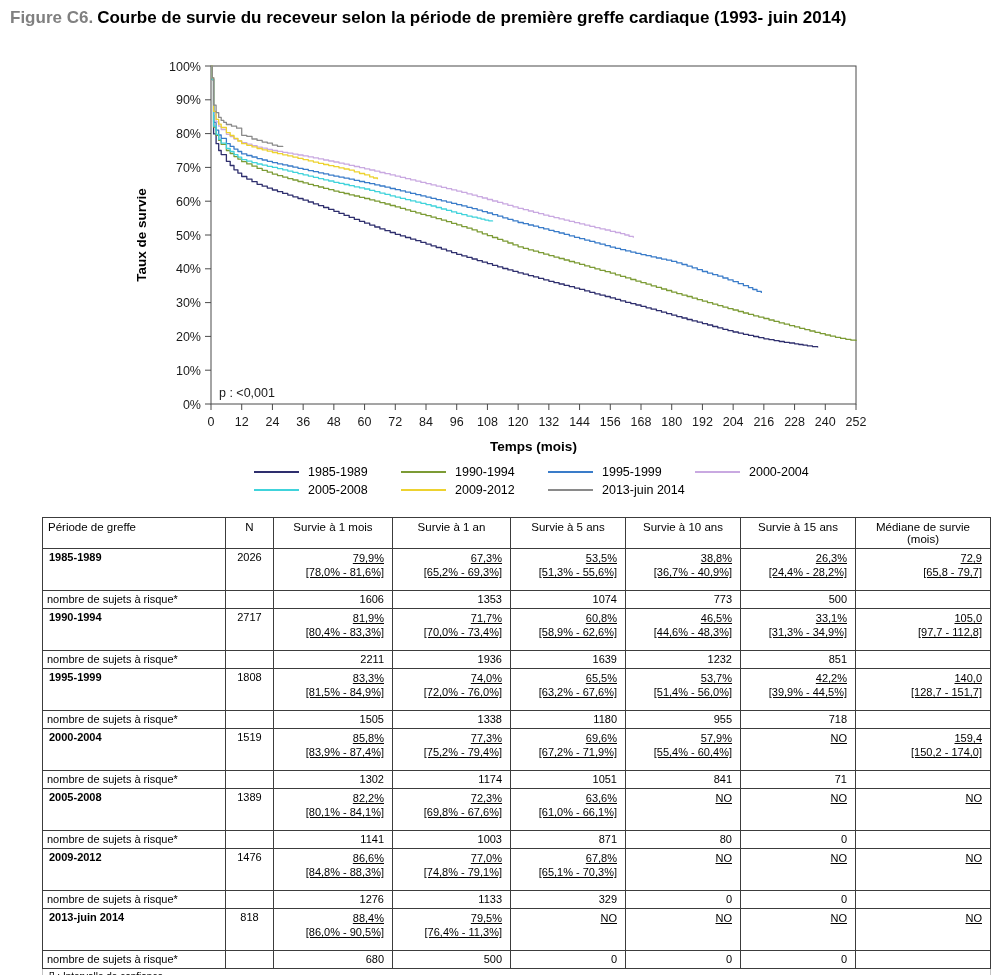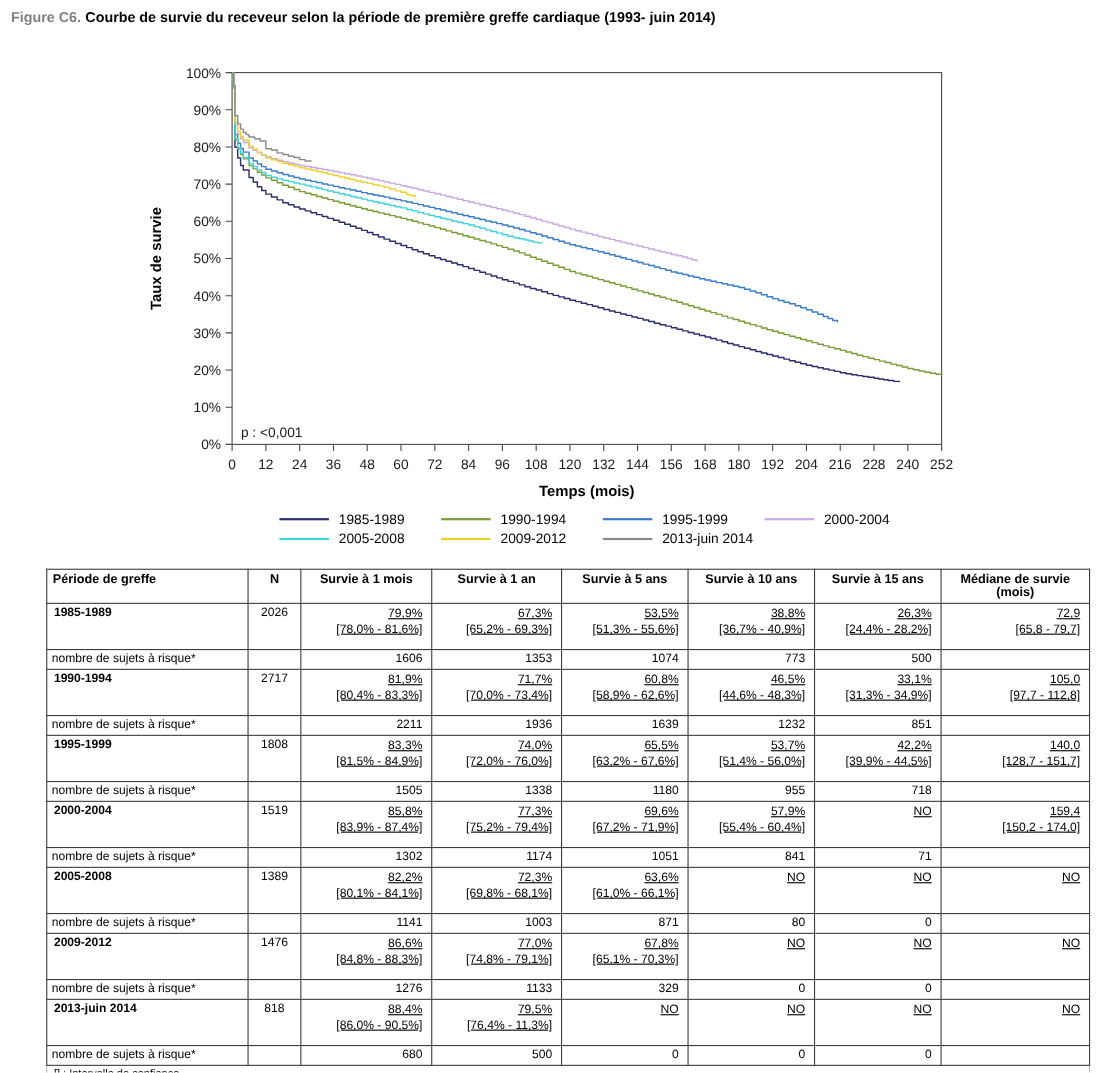"Figure C6. Courbe de survie" .fig-title { font-size: 13px -> 17px }
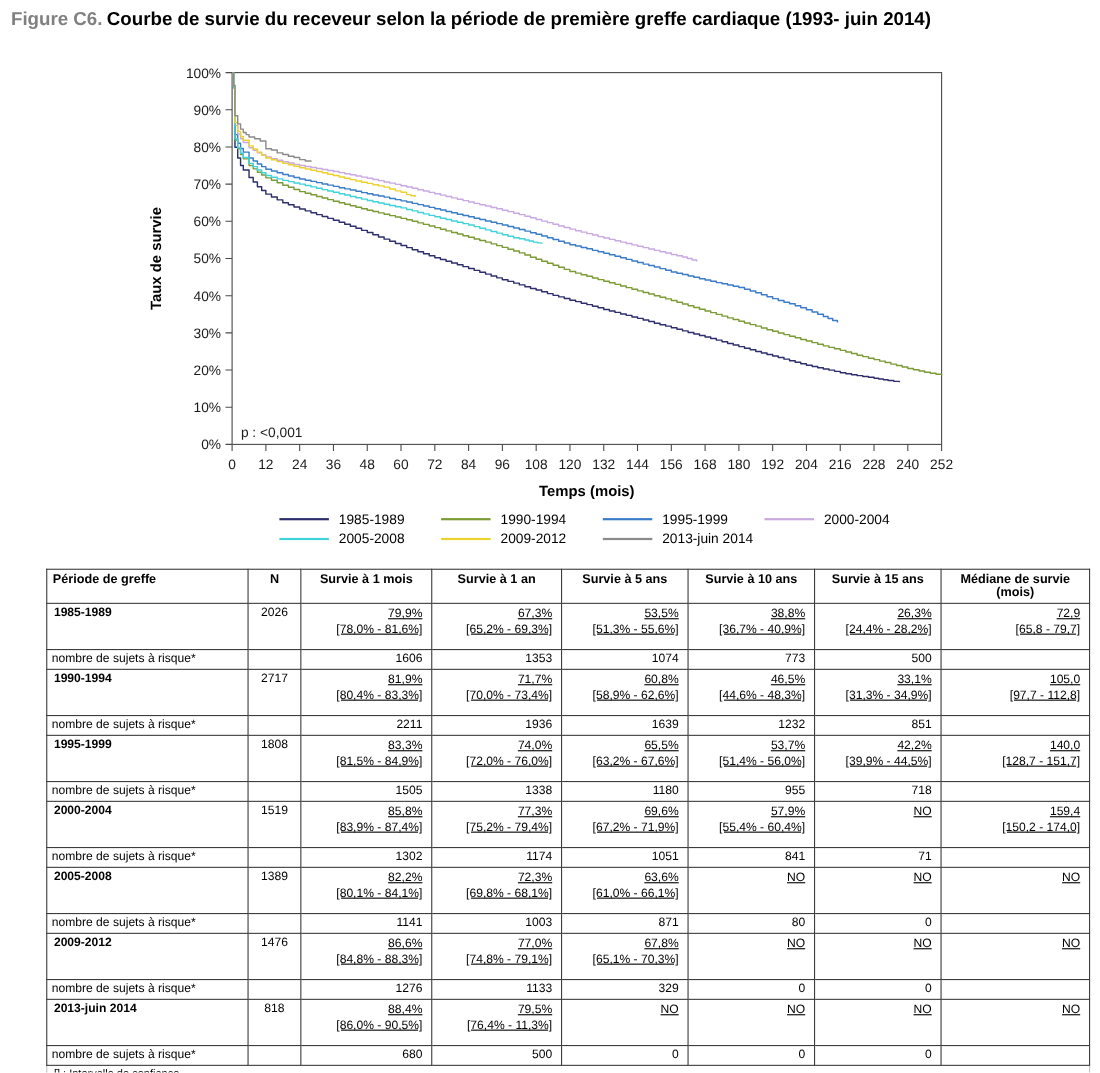"Période de greffe" table.survival th { font-weight: bold -> normal }
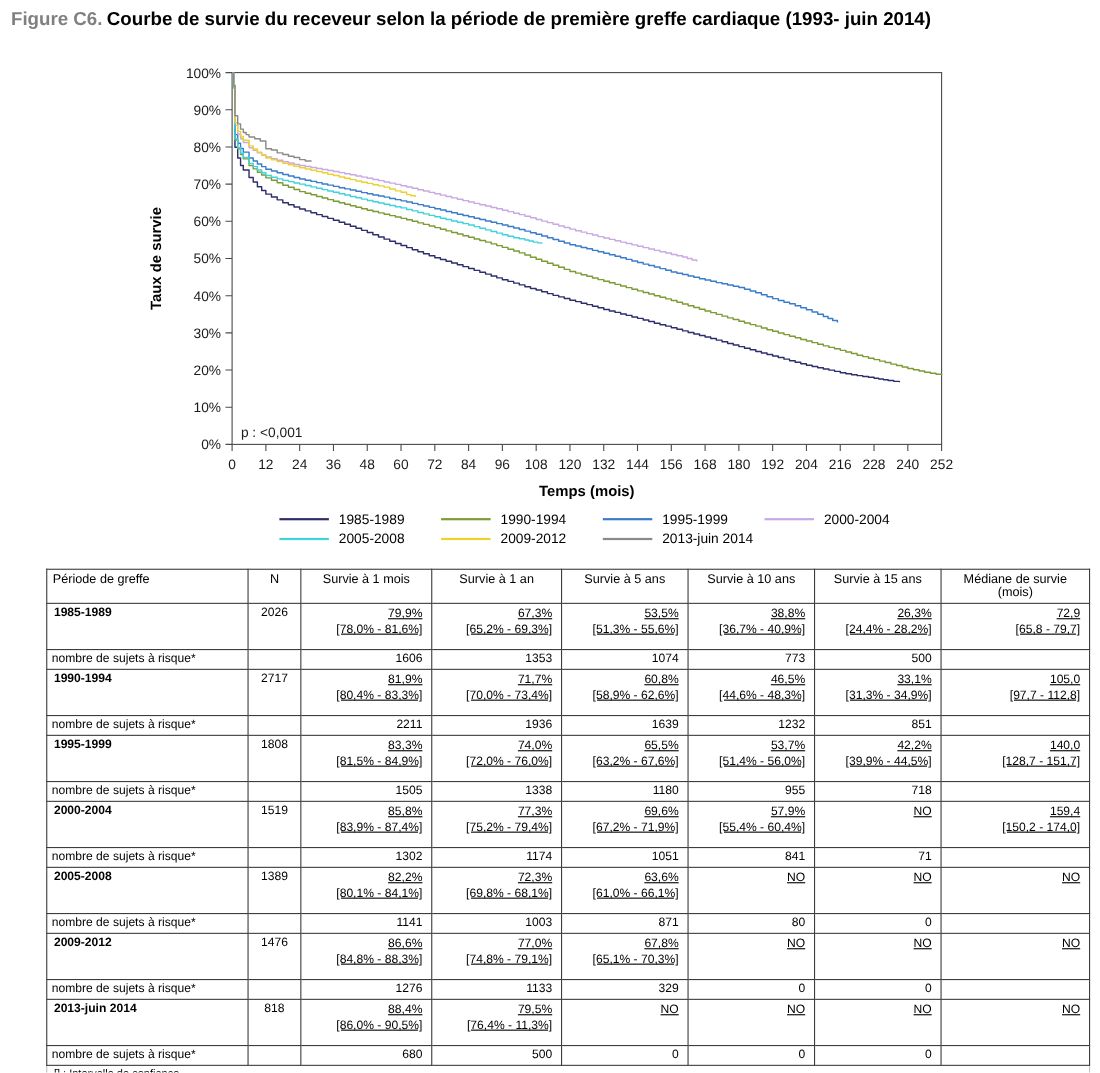"[69,8% - 68,1%]" div { text: 68,1% -> 67,6% }
